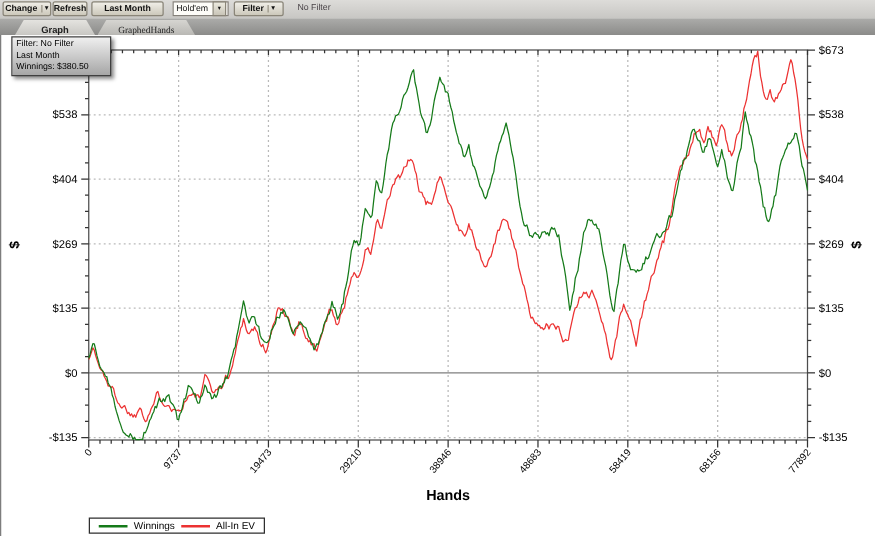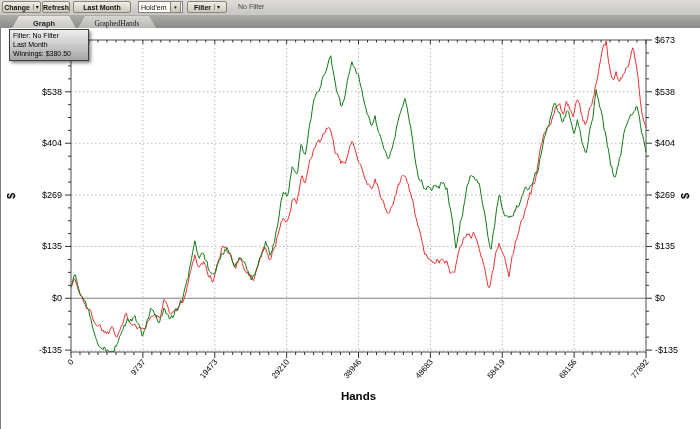"Winnings" div.legend { html: none -> <div> <span></span> <span>Winnings</span> <span></span> <span>All-In EV</span> </div> }
